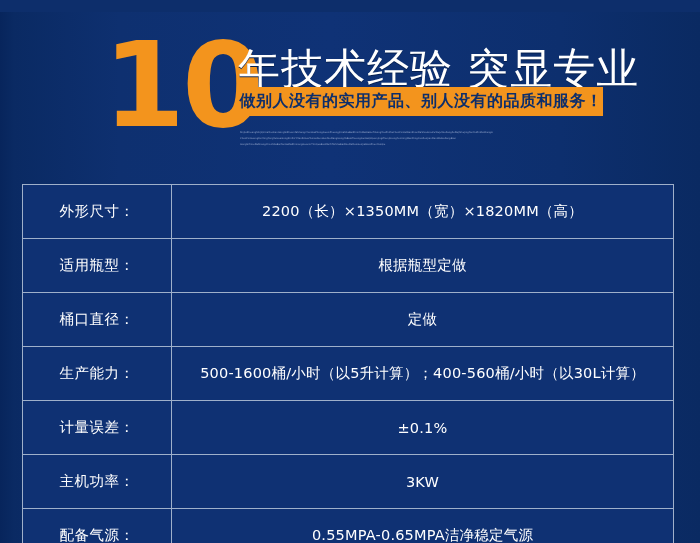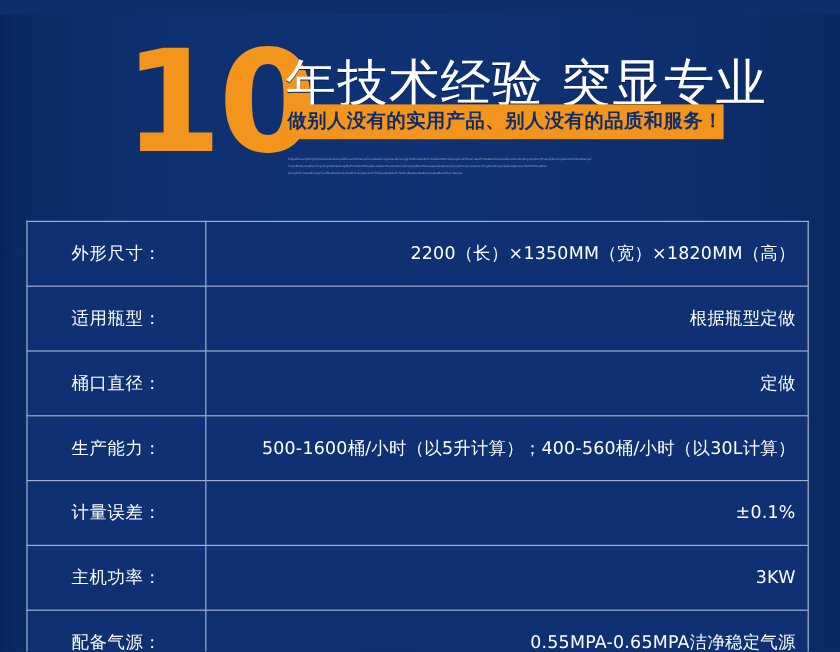"2200（长）×1350MM（宽）×1820MM（高）" td.spec-value { text-align: right -> center }
